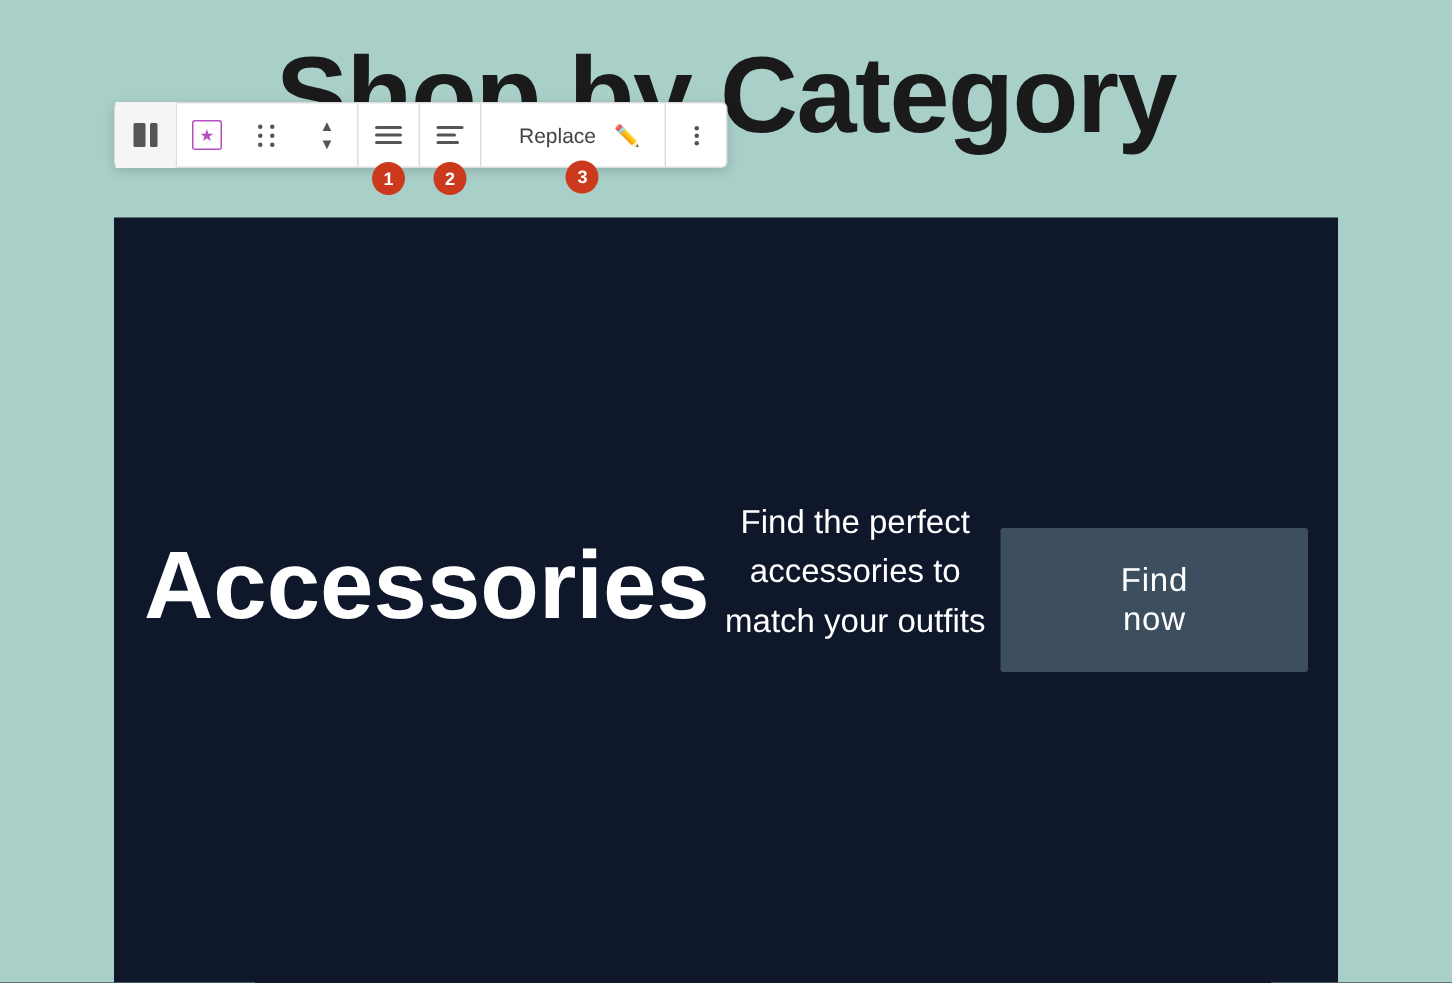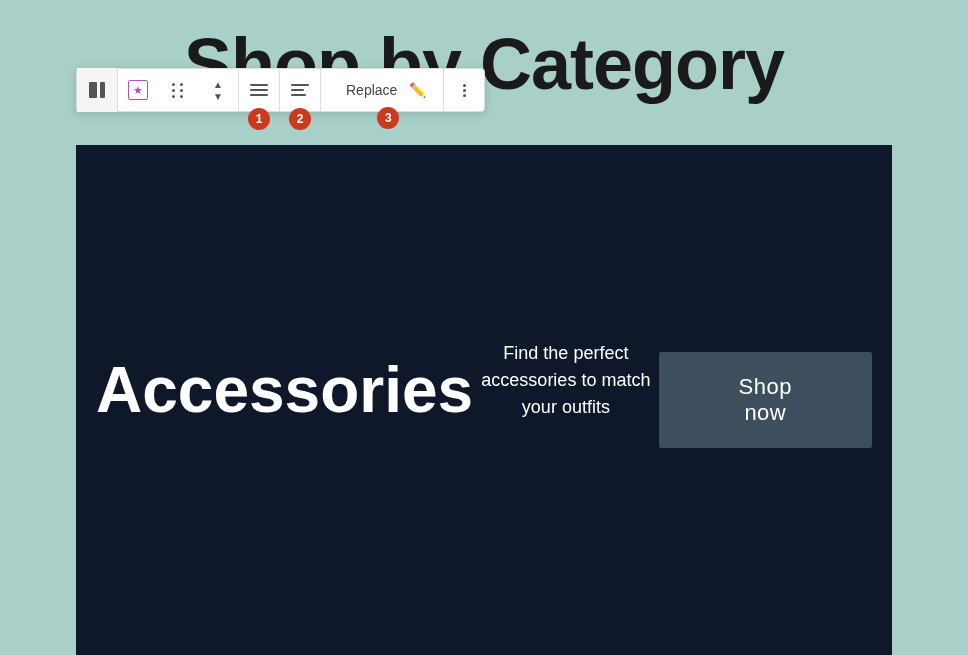"Find the perfect accessories to" .category-desc { font-size: 18px -> 22px }
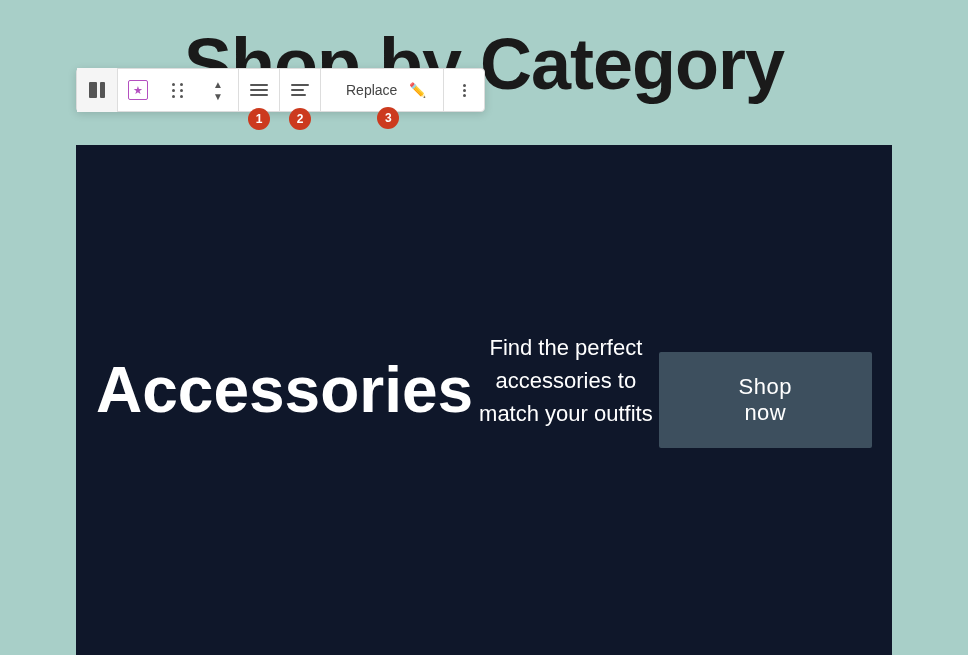"Shop now" button.shop-now-btn { text: Shop -> Find }
